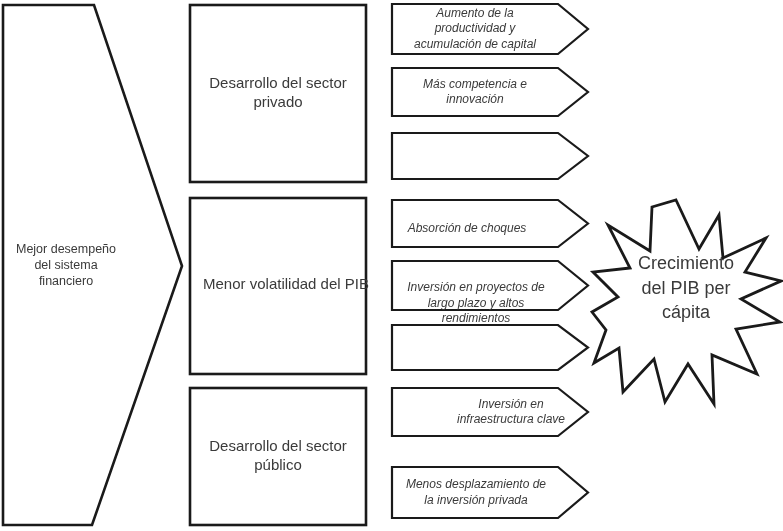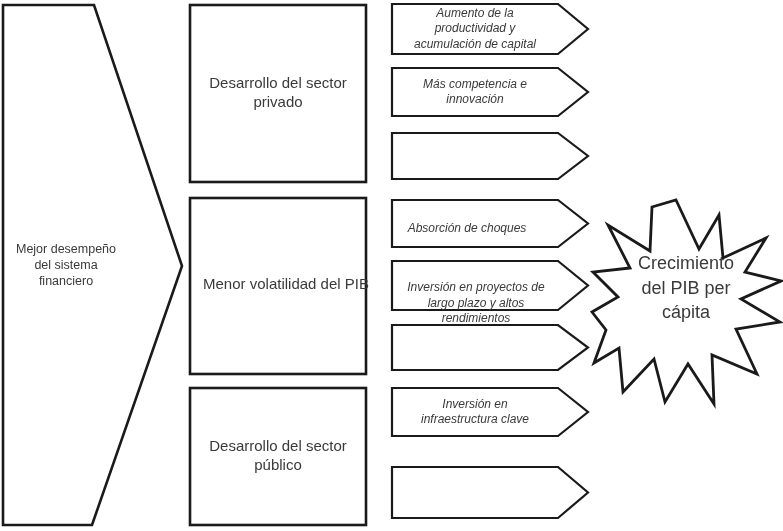"Inversión en" div.lbl { padding-left: none -> 36px }
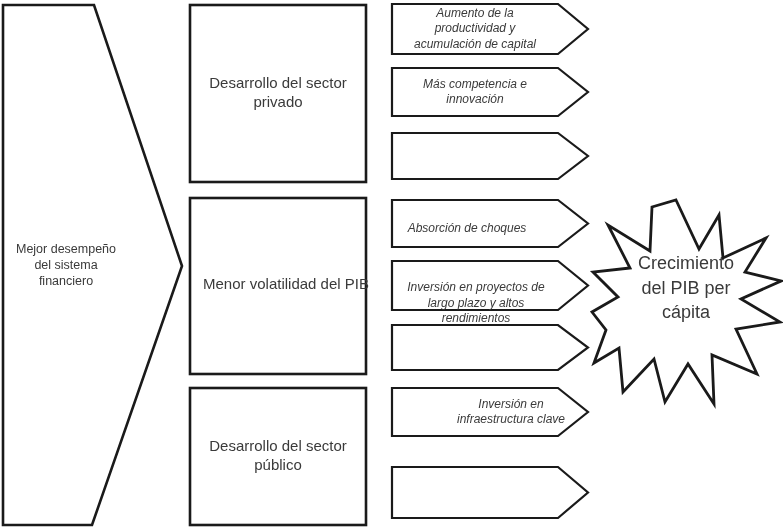"Menos desplazamiento de" div.lbl { html: none -> <div>Menos desplazamiento de la inversión privada</div> }
